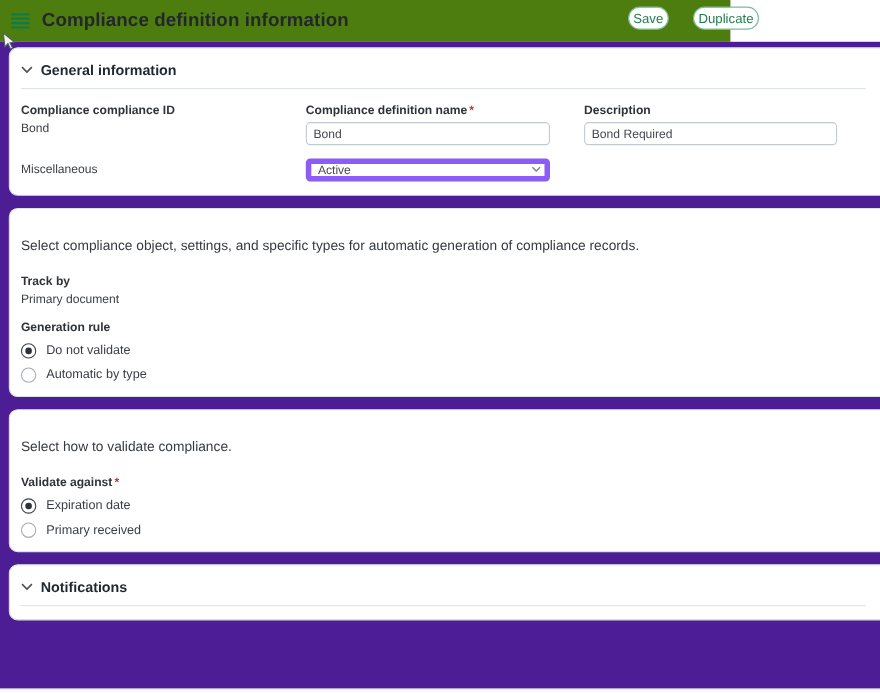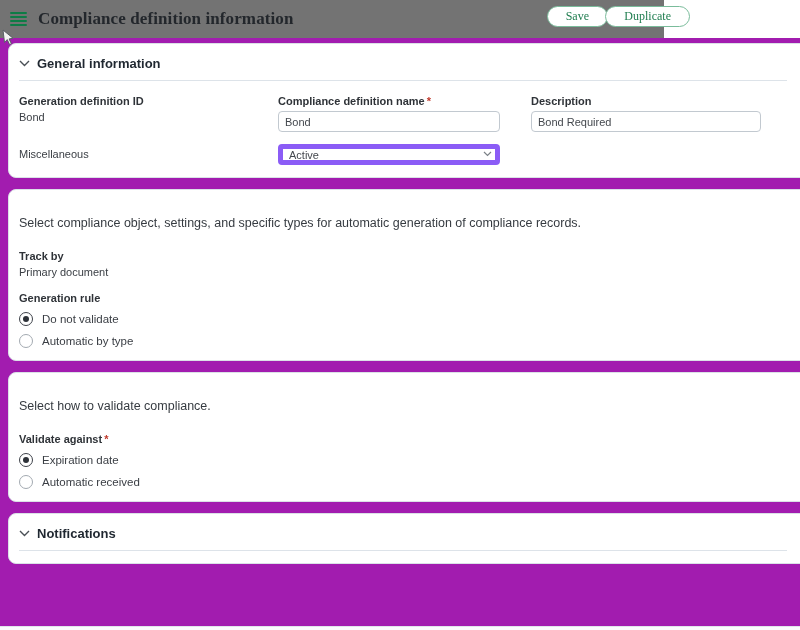"Compliance definition information" .header { background: #737373 -> #4d7c0f; font-family: Liberation Serif, serif -> none }
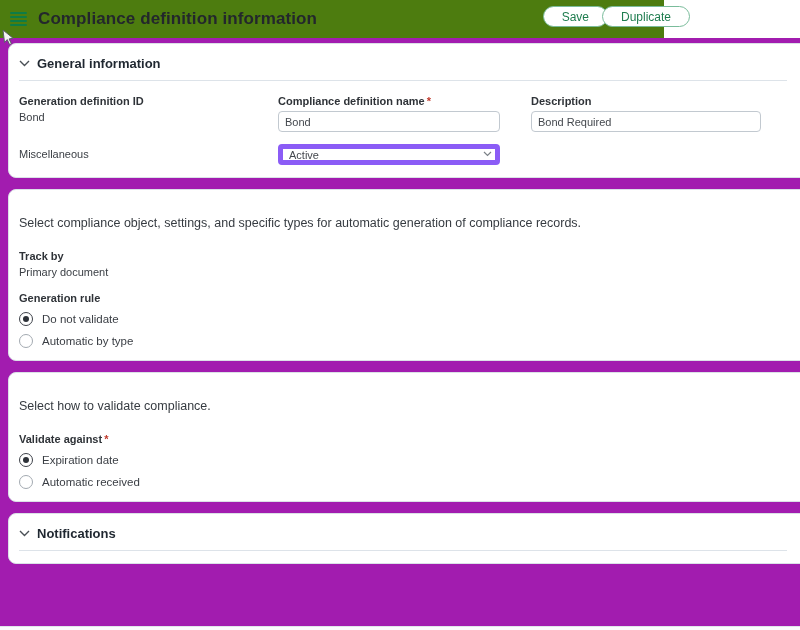"Save" .hdr-btn { padding: 0 18px -> 0 4px }
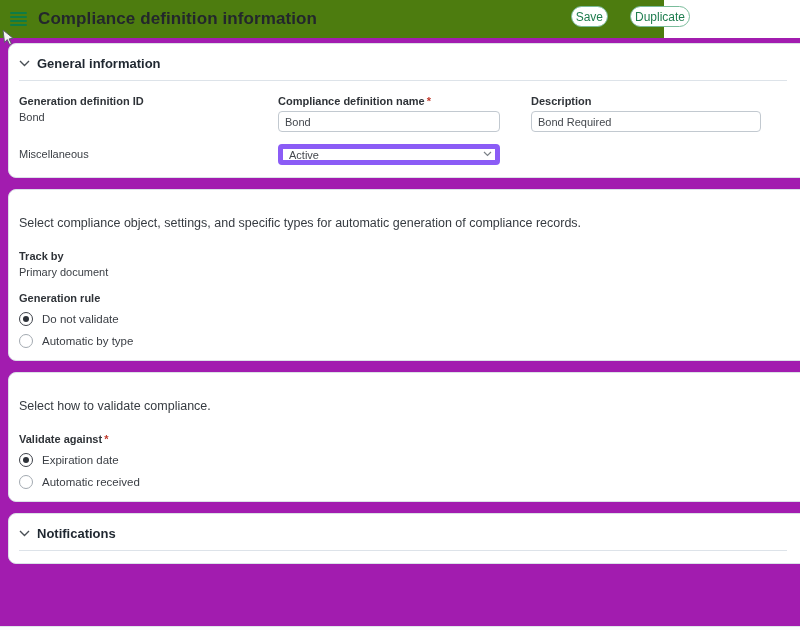"General information" .content { background: #a21caf -> #4c1d95 }
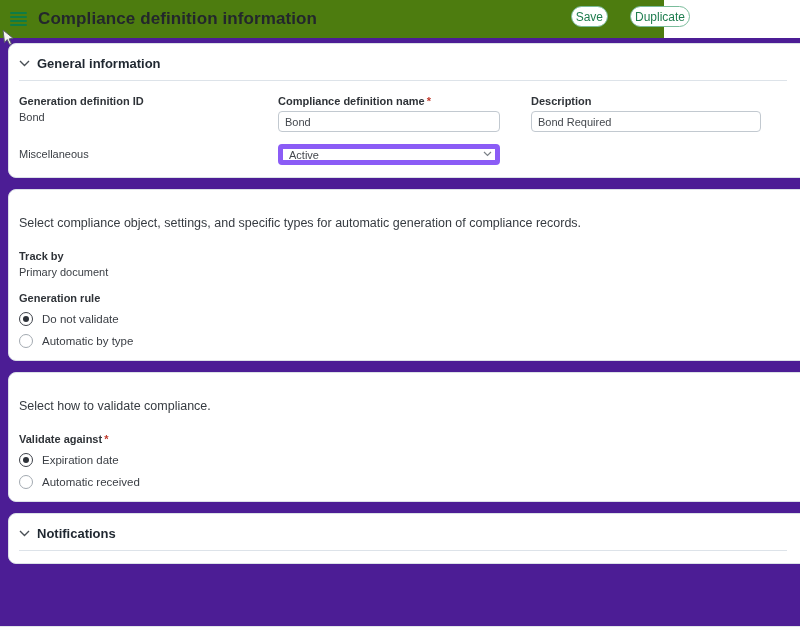"Generation definition ID" div.field-label { text: Generation definition -> Compliance compliance }
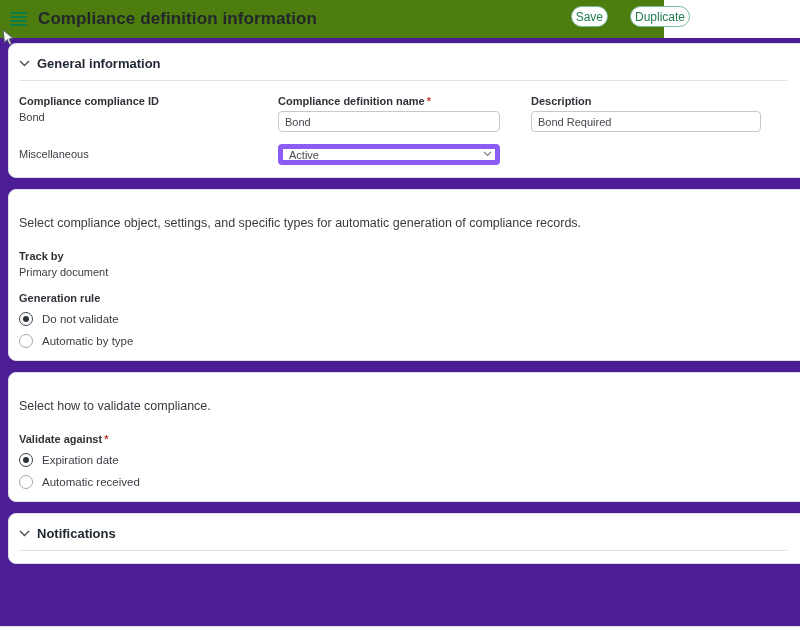"Automatic received" span.radio-label { text: Automatic -> Primary }
